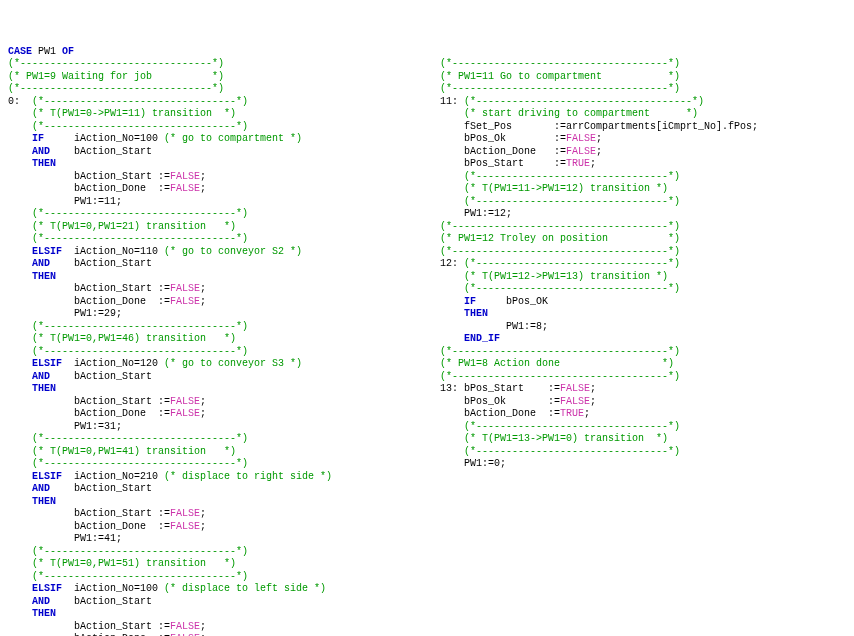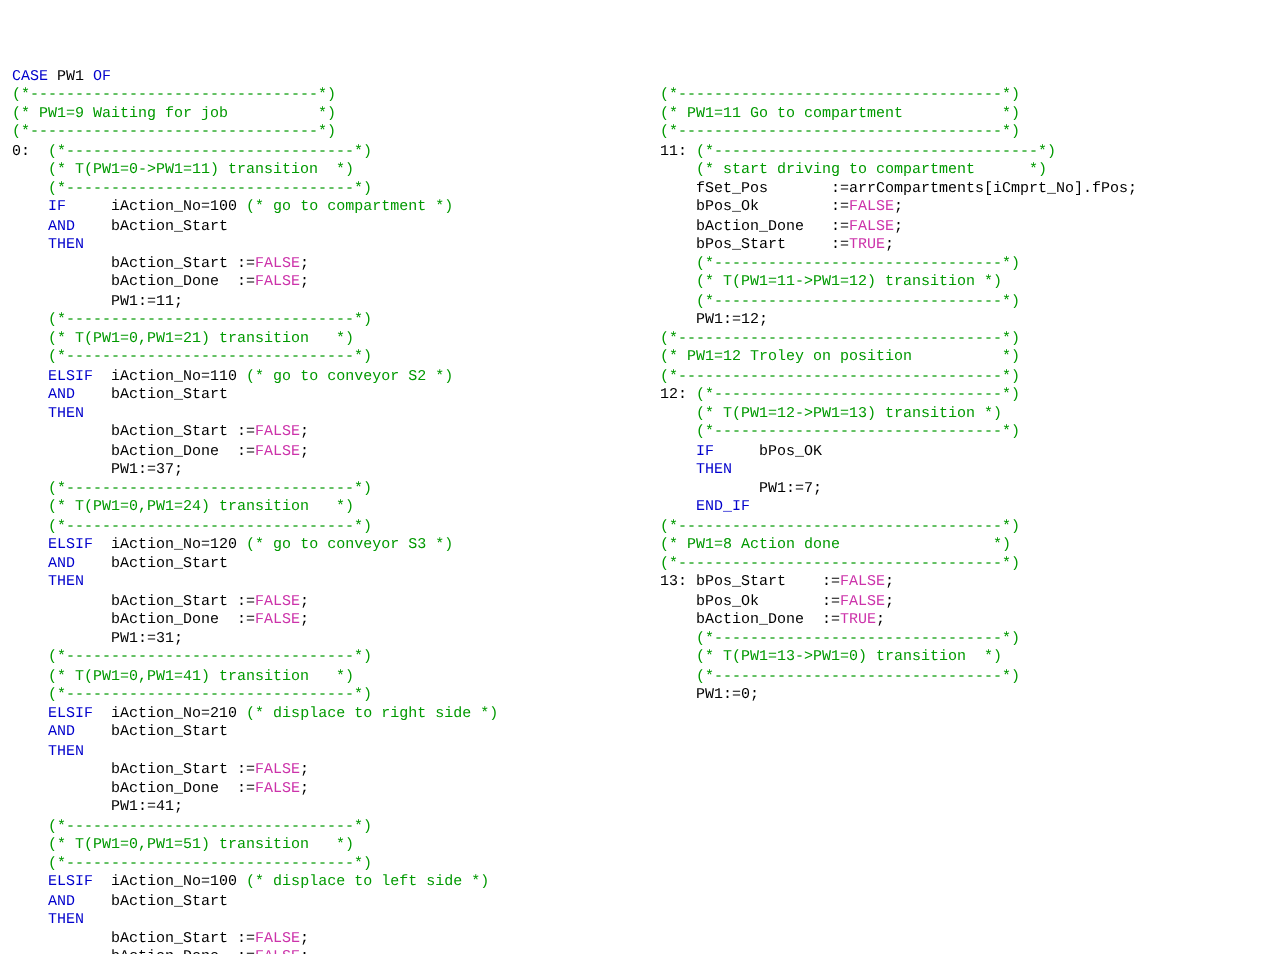"CASE" .kw { font-weight: normal -> bold }
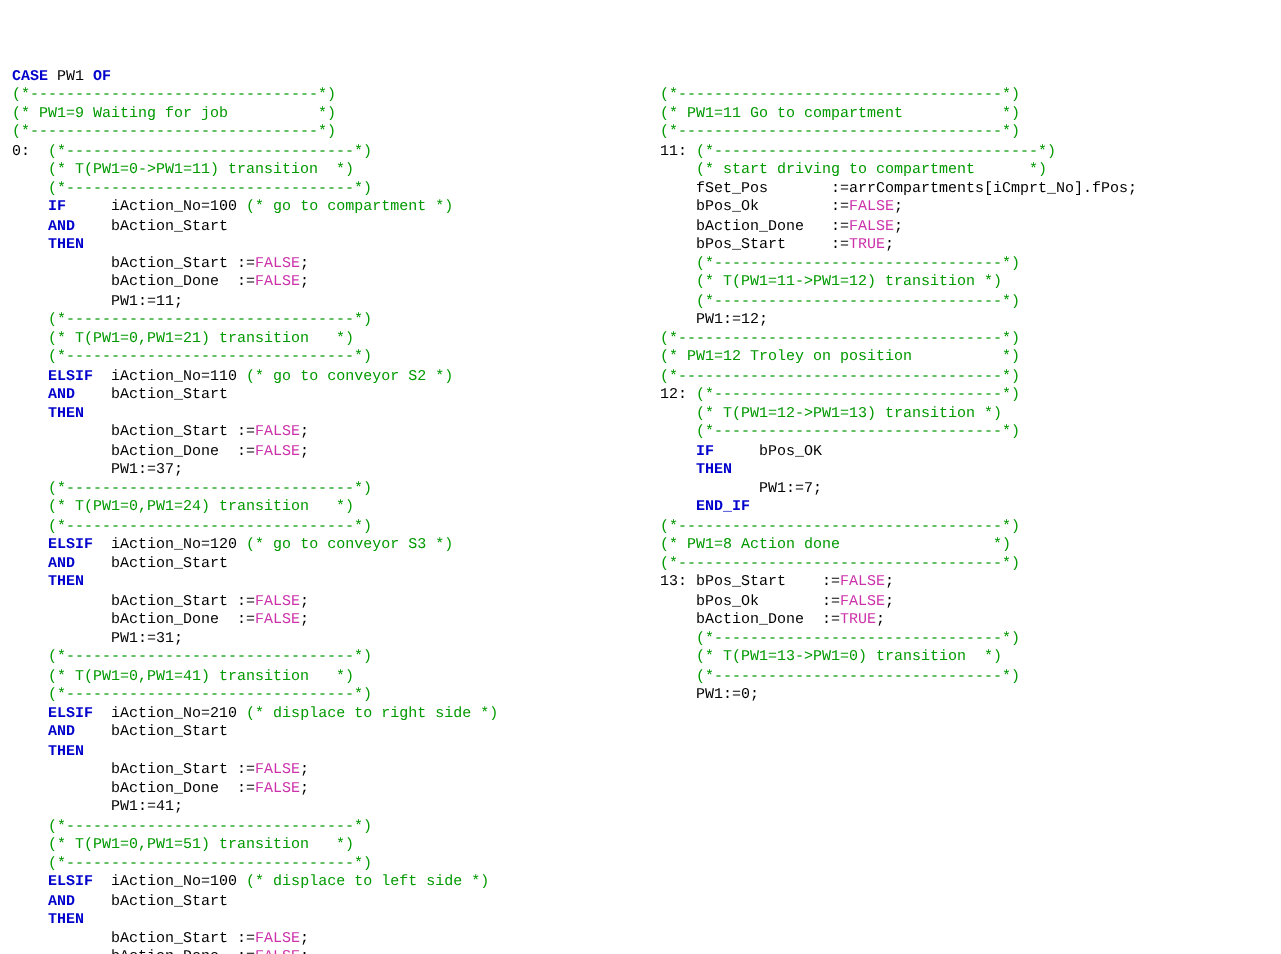"PW1:=37;" span.bk { text: 37 -> 29 }
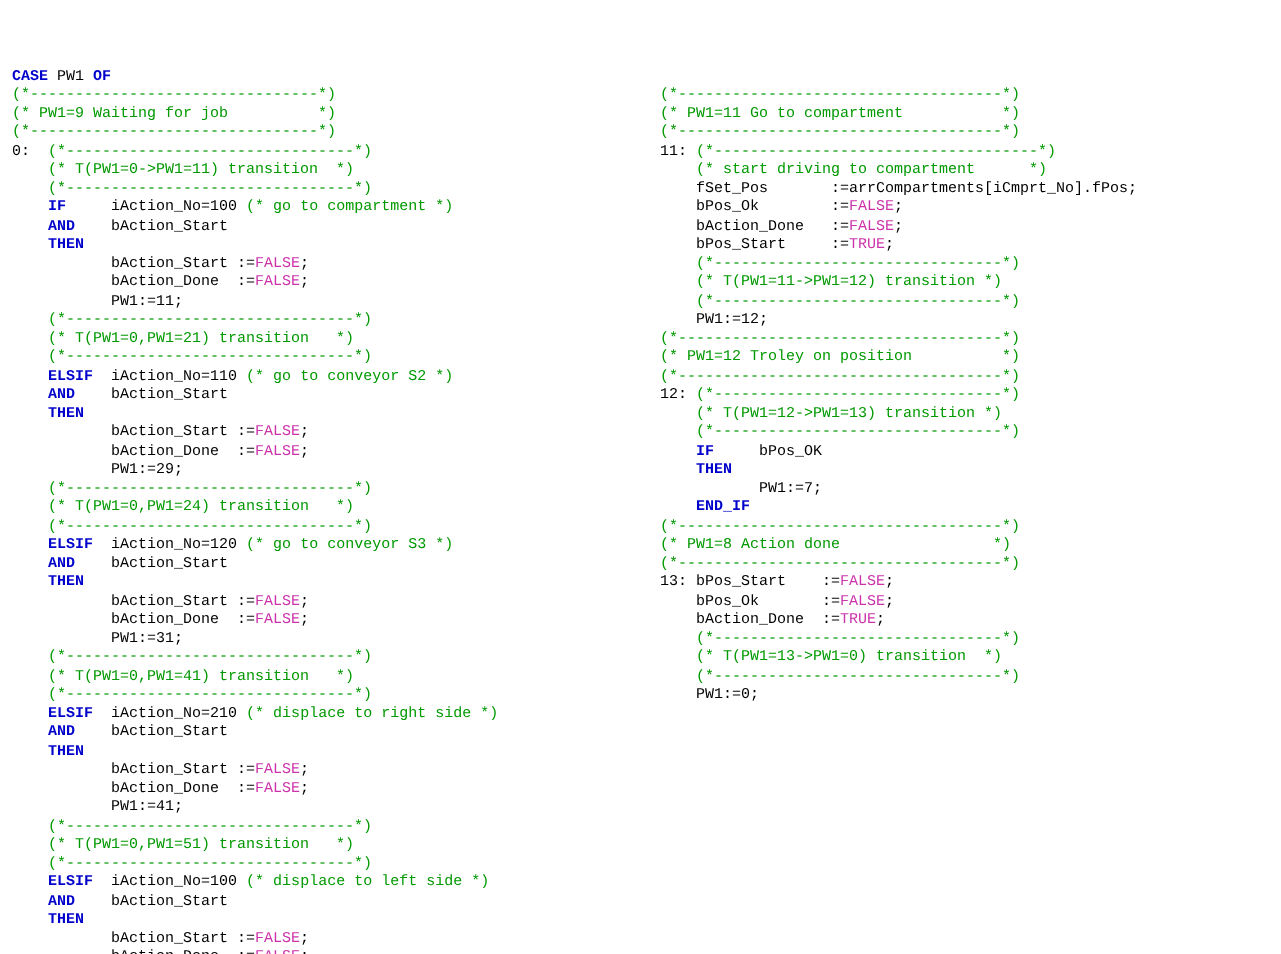"PW1:=7;" span.bk { text: 7 -> 8 }
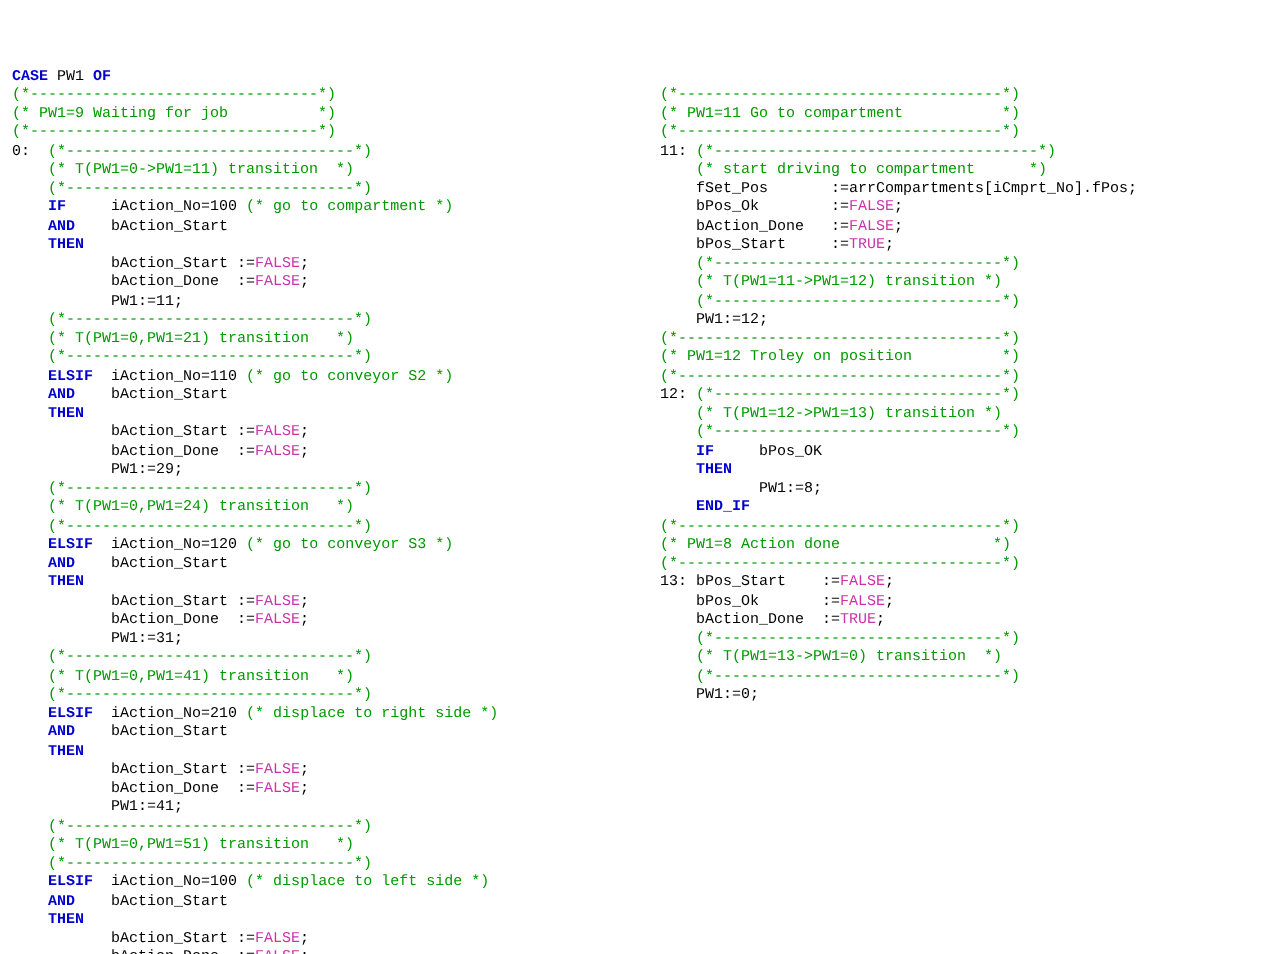"(* T(PW1=0,PW1=24) transition *)" span.cm { text: 24 -> 46 }
